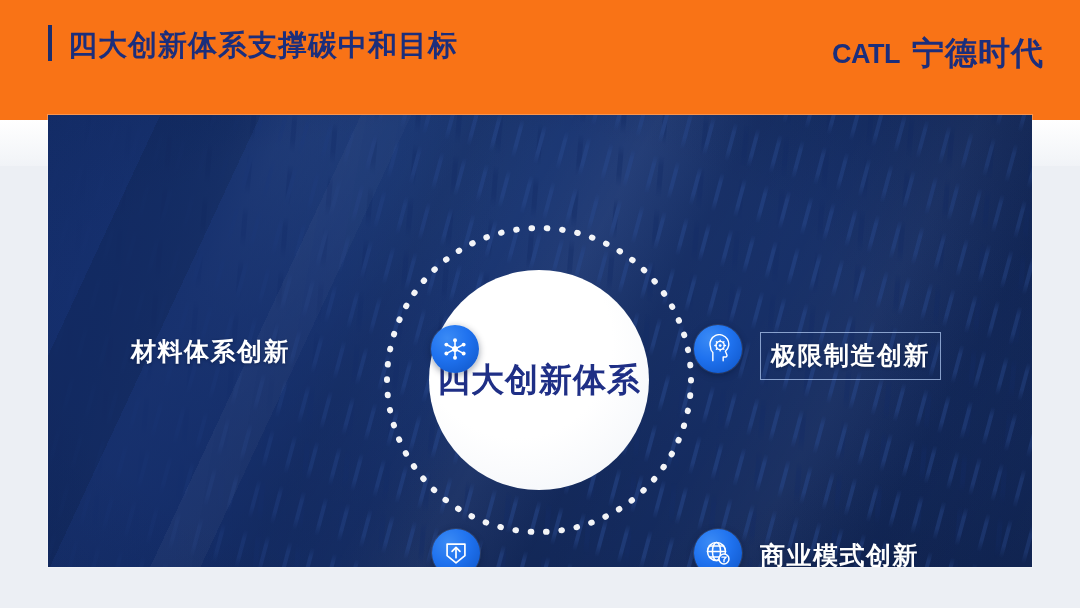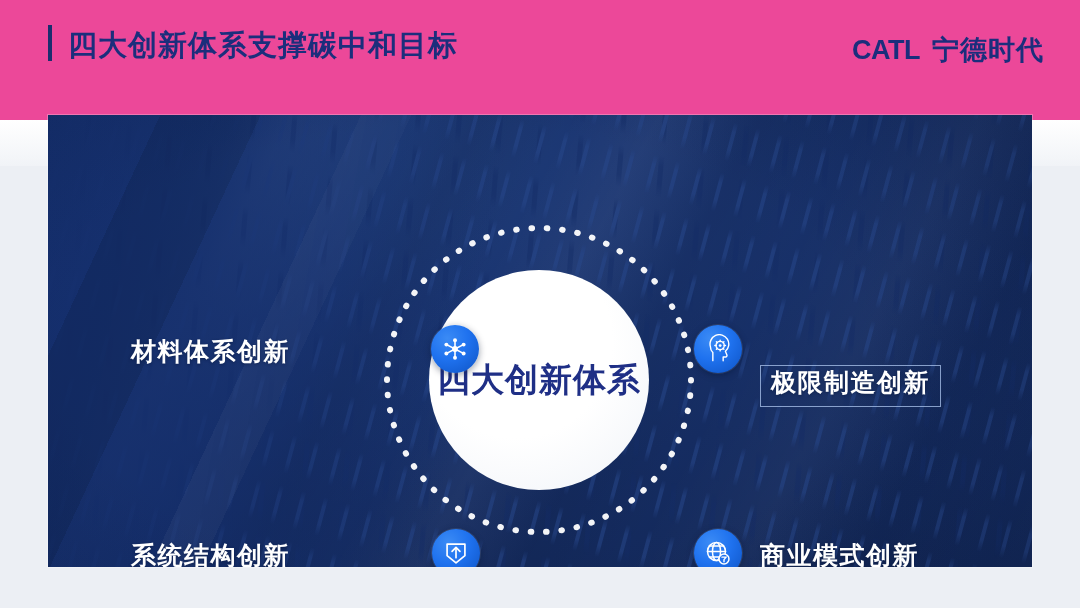"四大创新体系支撑碳中和目标" #page { background: #ec4899 -> #f97316 }
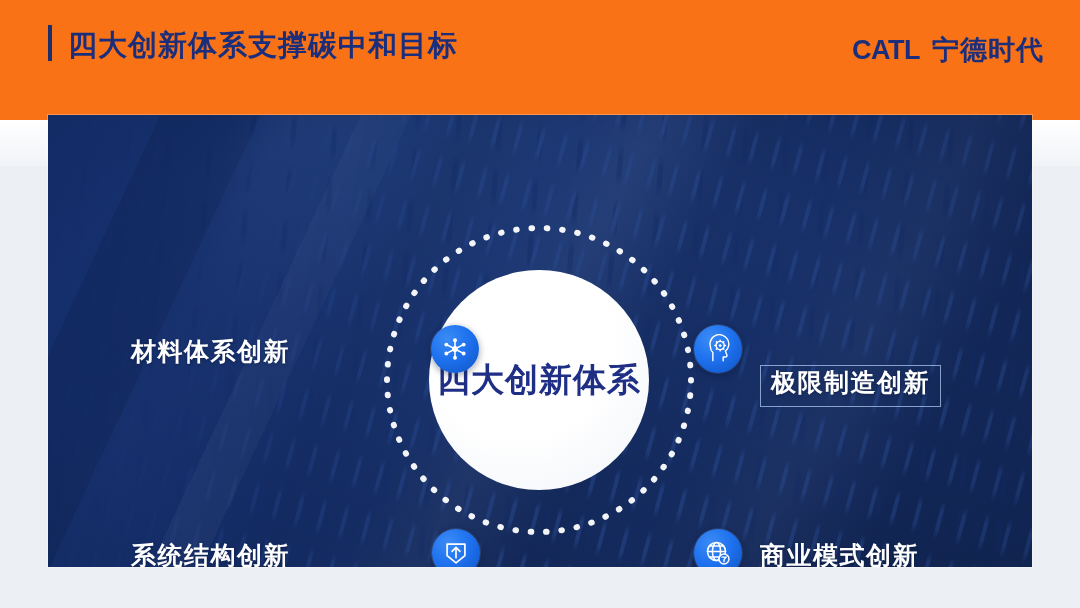"宁德时代" #brand-cn { font-size: 27px -> 32px }
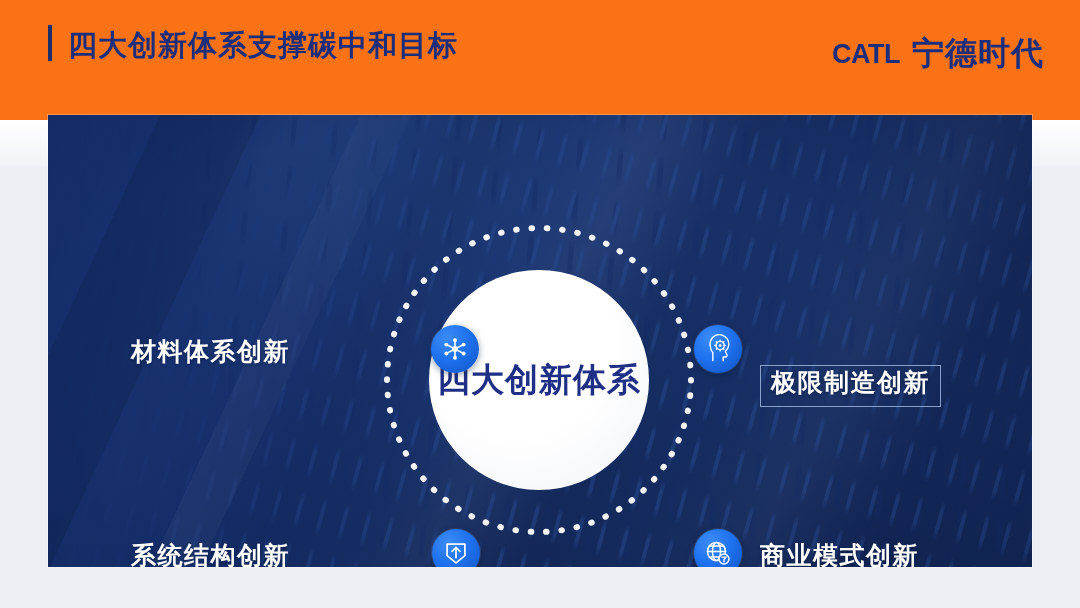"极限制造创新" #label-manufact { margin-top: 33px -> none; padding: 0 10px 7px -> 6px 10px 7px }
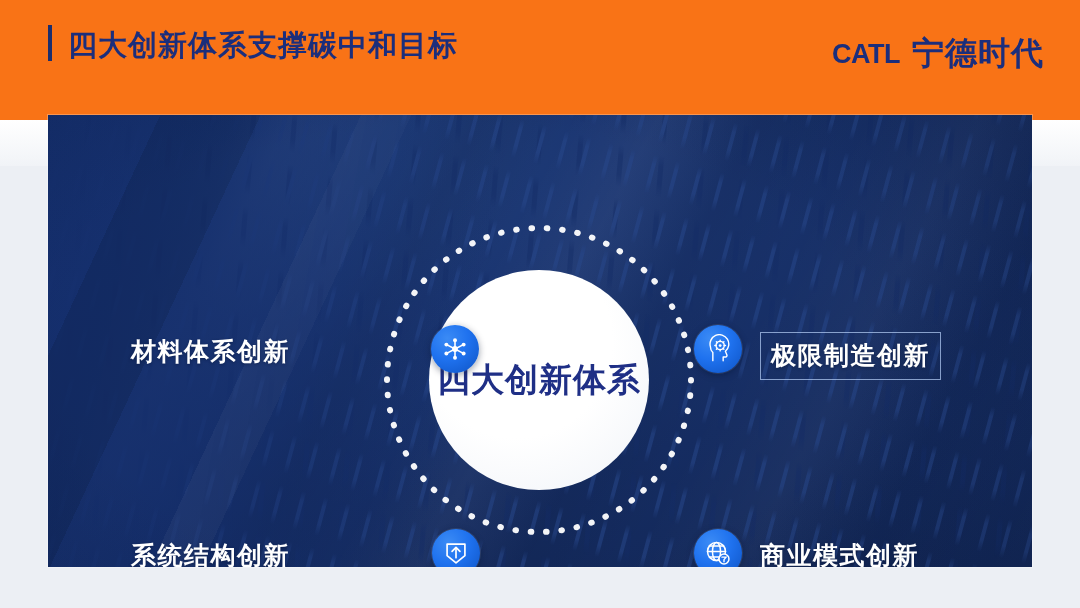"系统结构创新" div.node-label { html: <div>系统结构创新</div> -> none }
